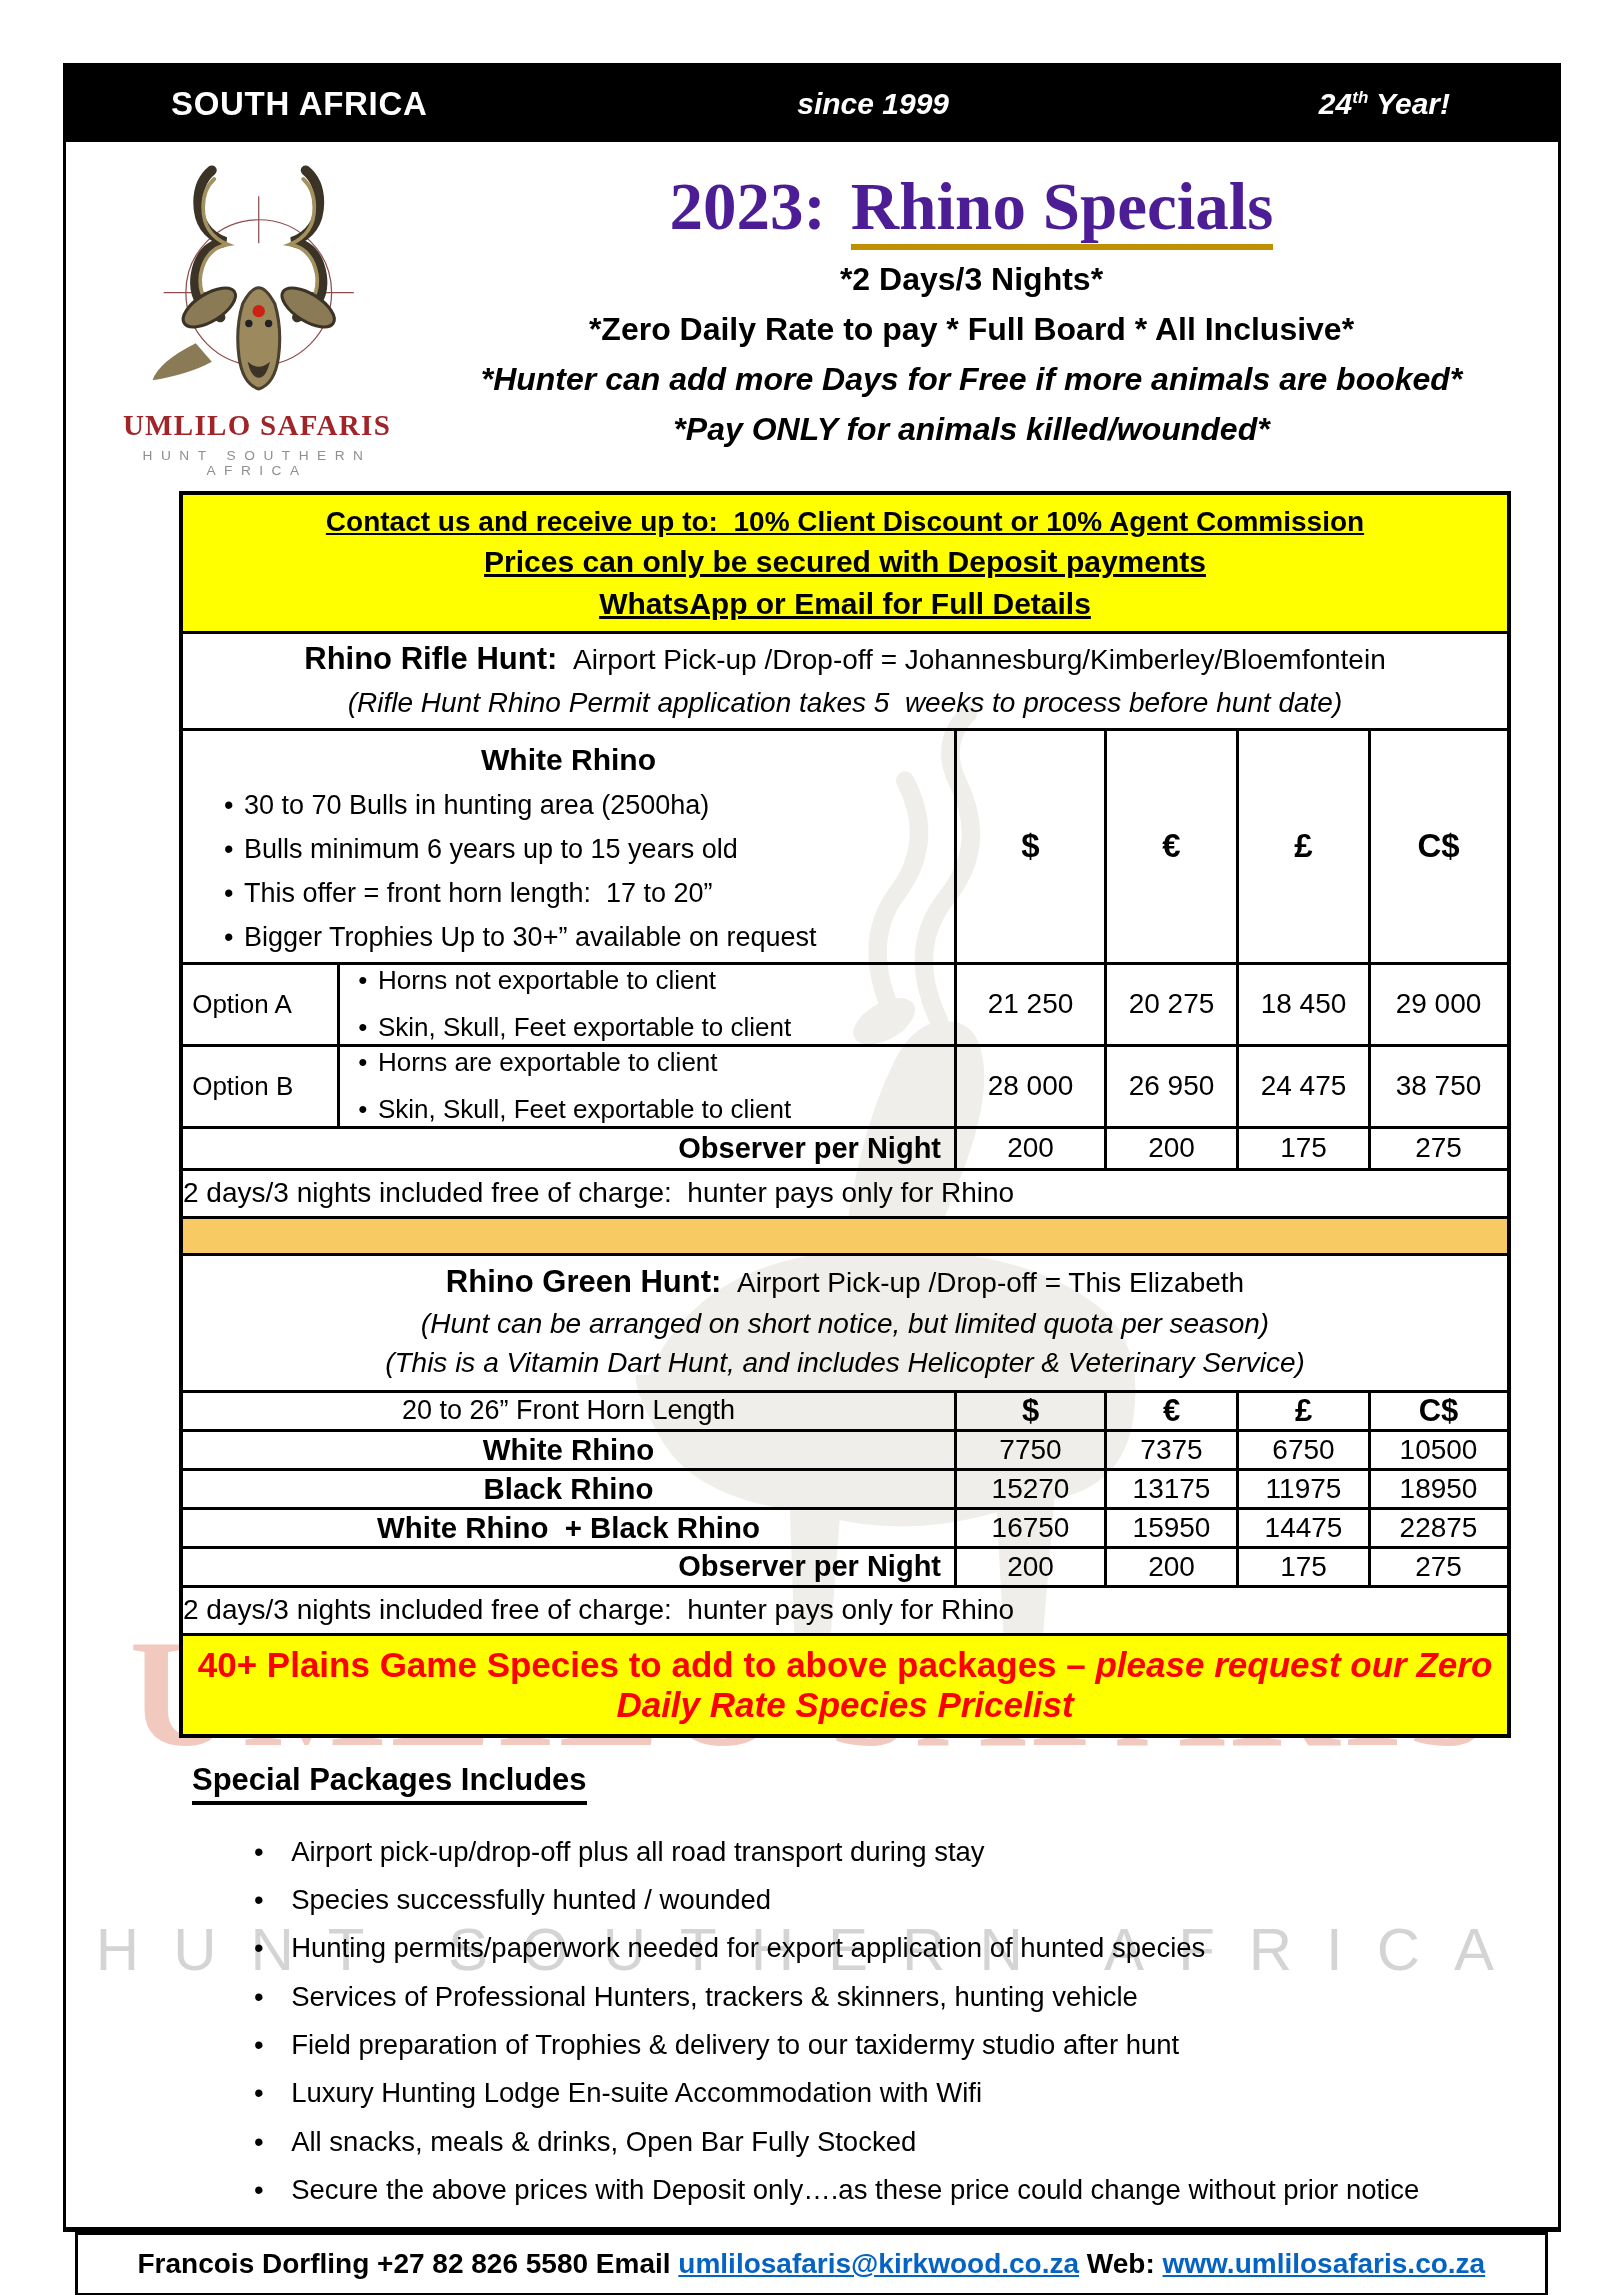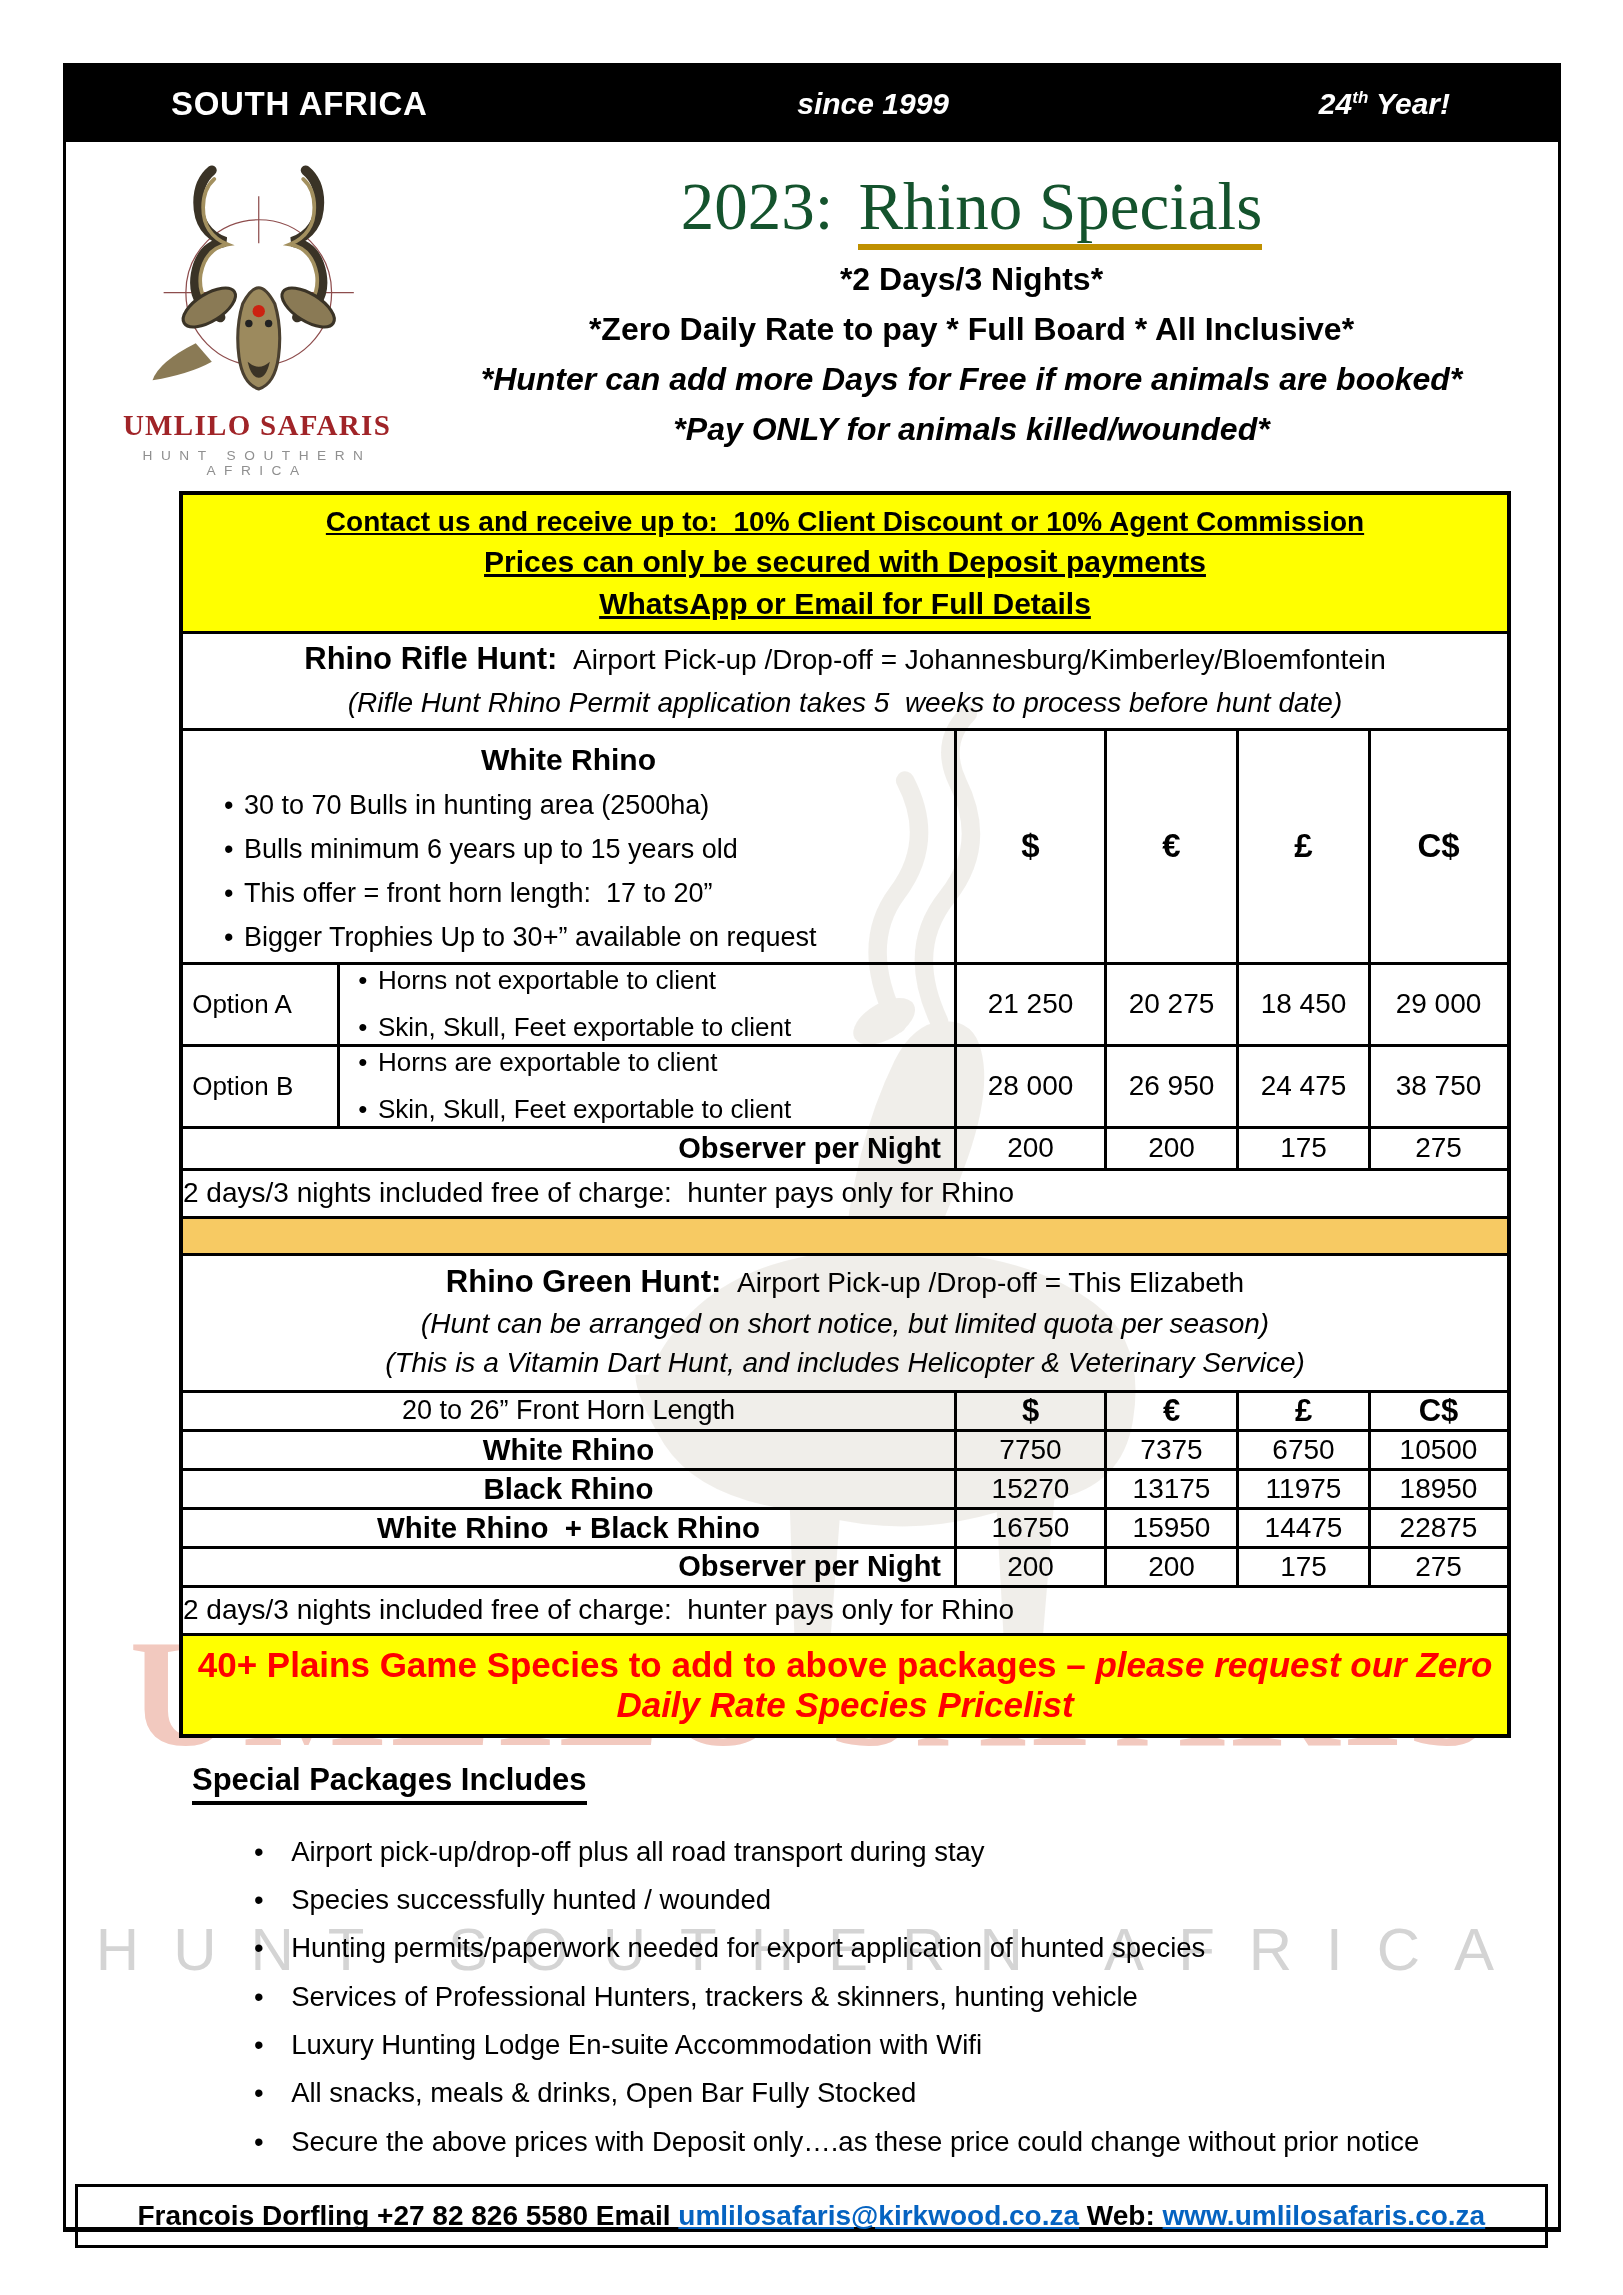"2023: Rhino Specials" .main-title { color: #14532d -> #4c1d95; font-weight: normal -> bold }
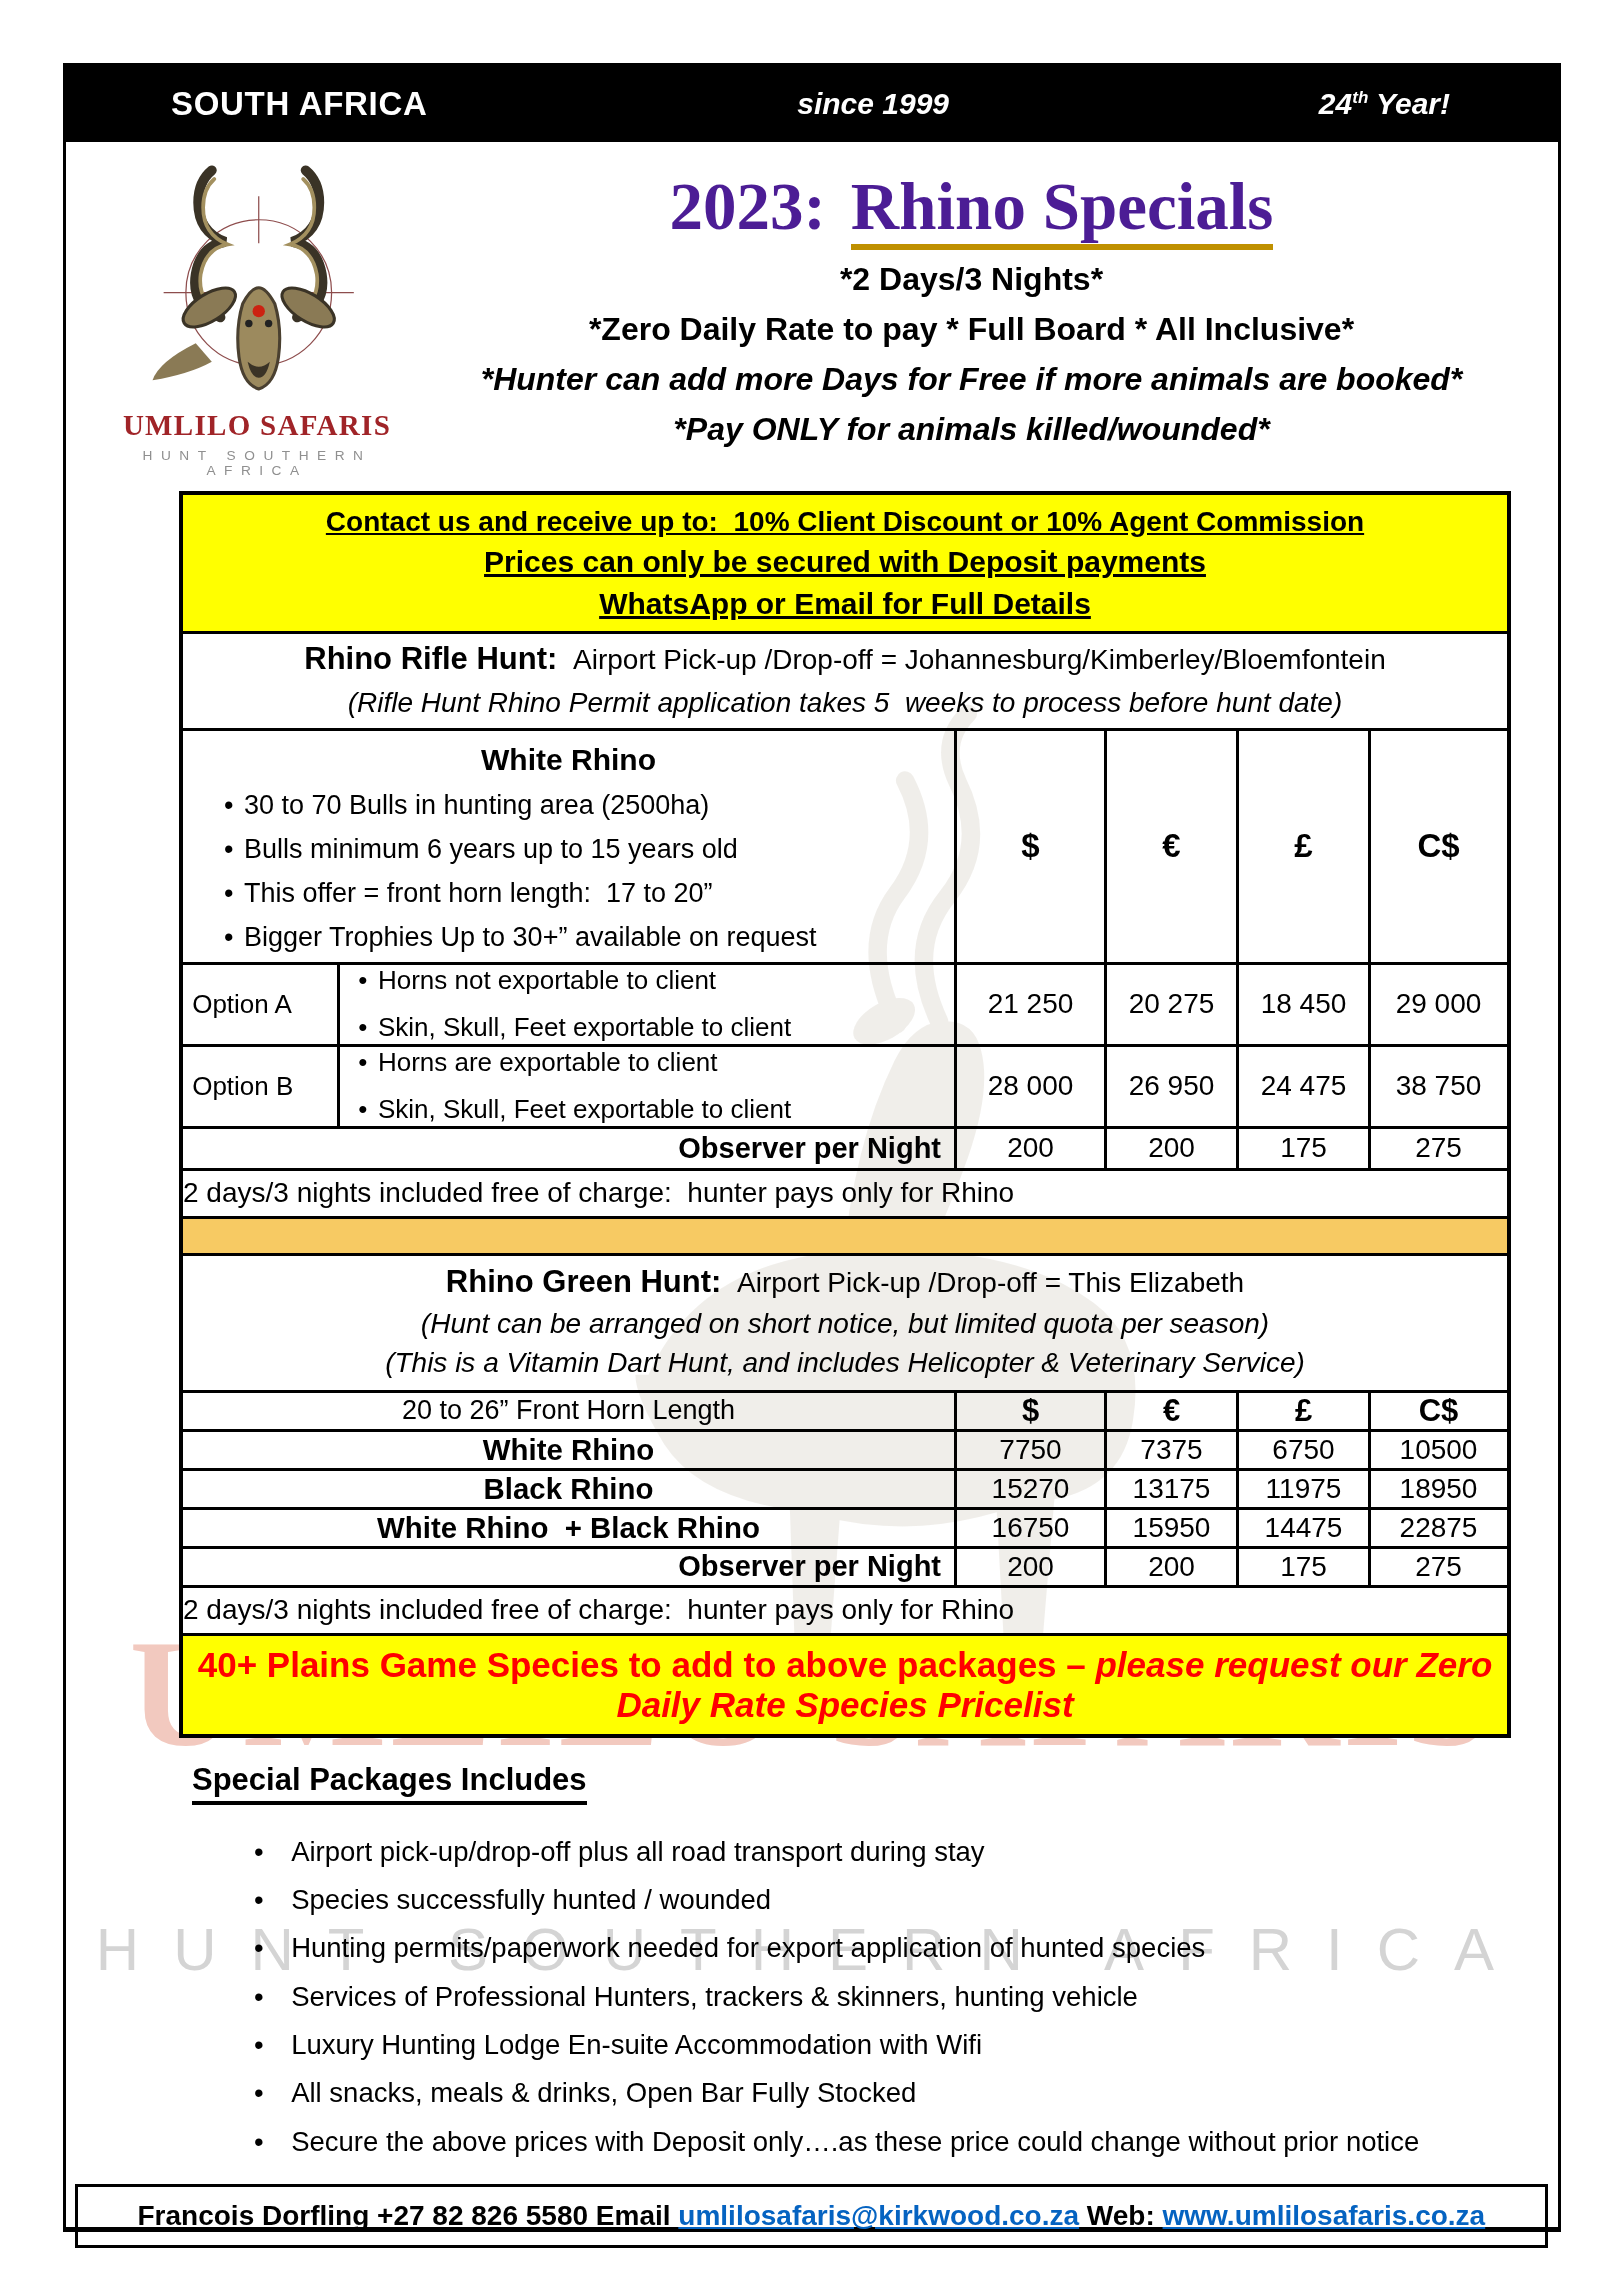"Field preparation of Trophies &" div.pkg-item { html: none -> <div>Field preparation of Trophies &amp; delivery to our taxidermy studio after hunt</div> }
